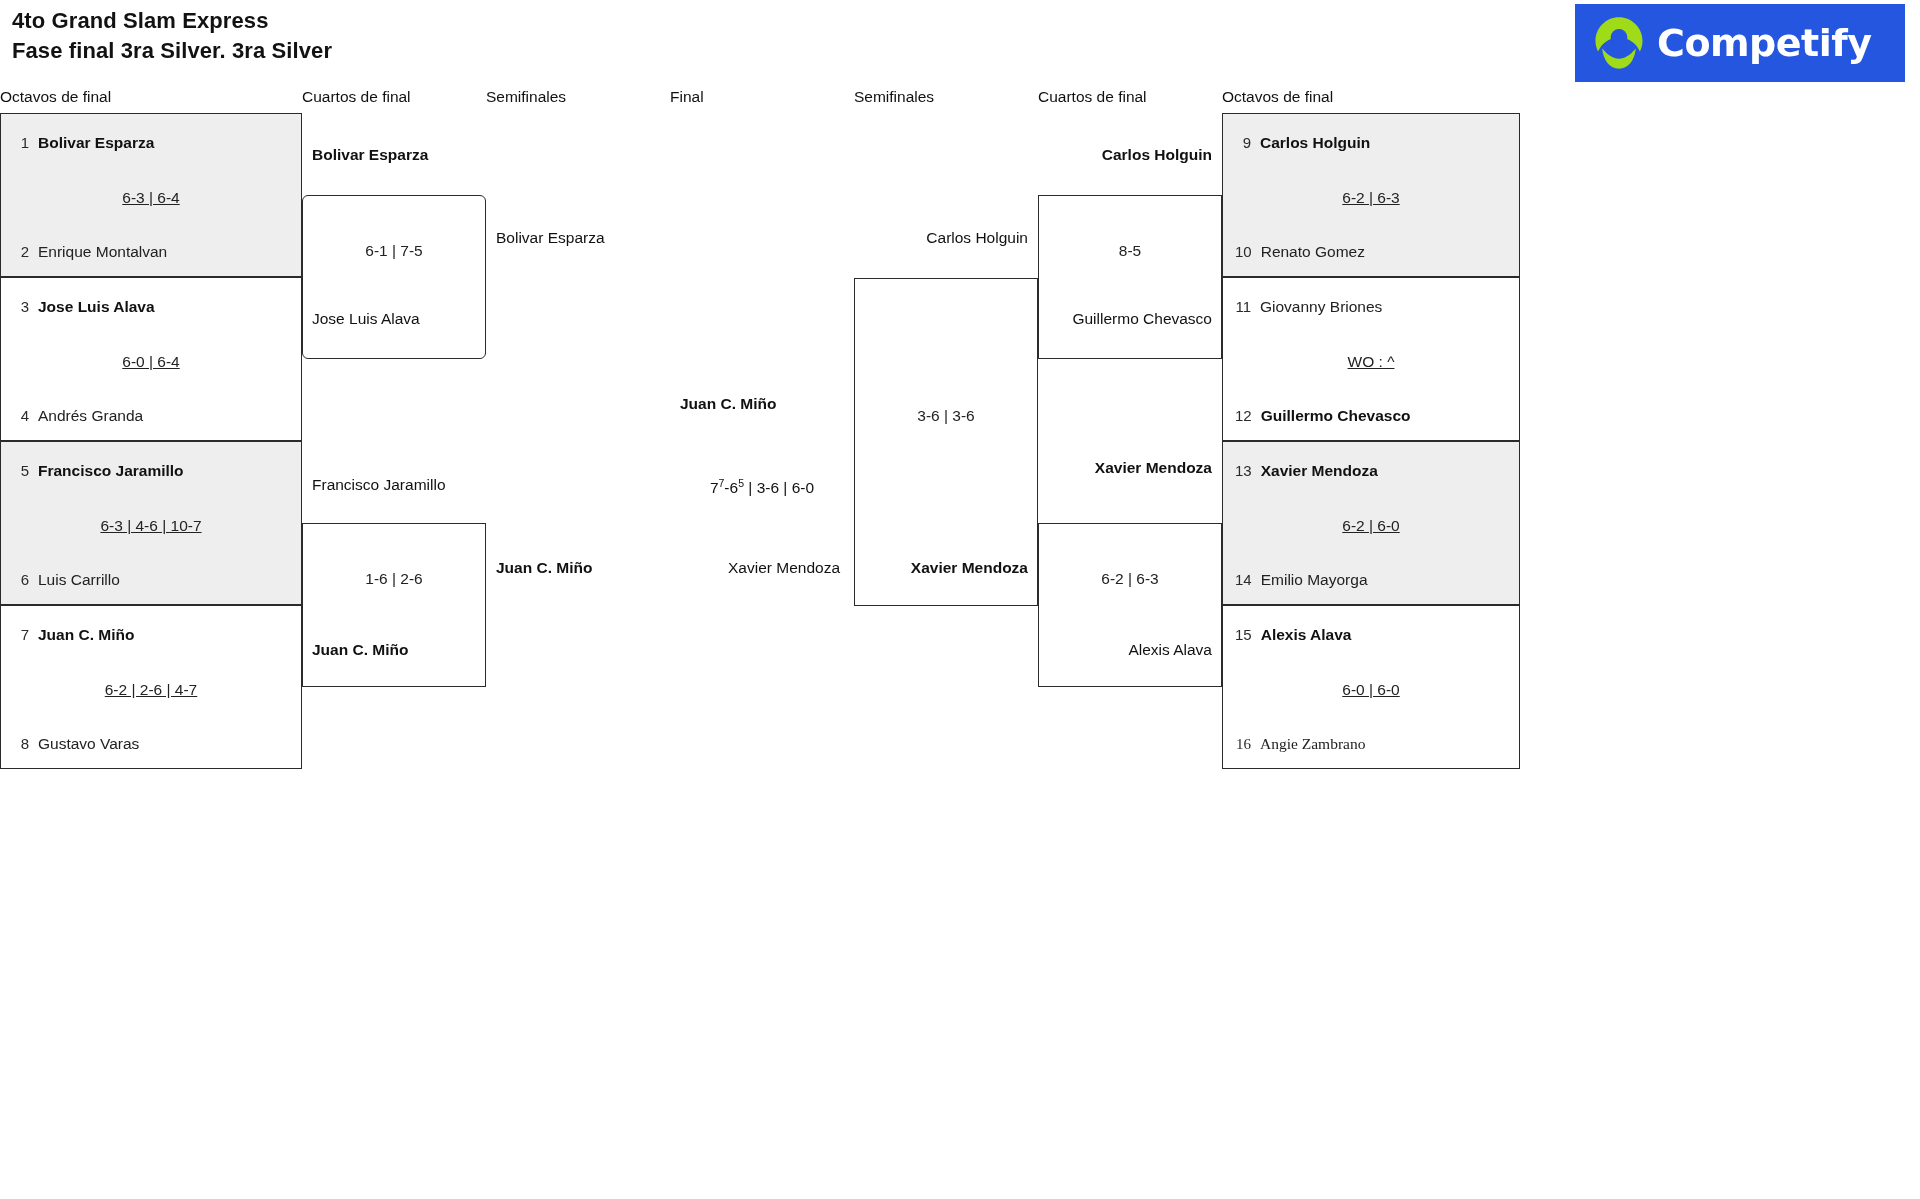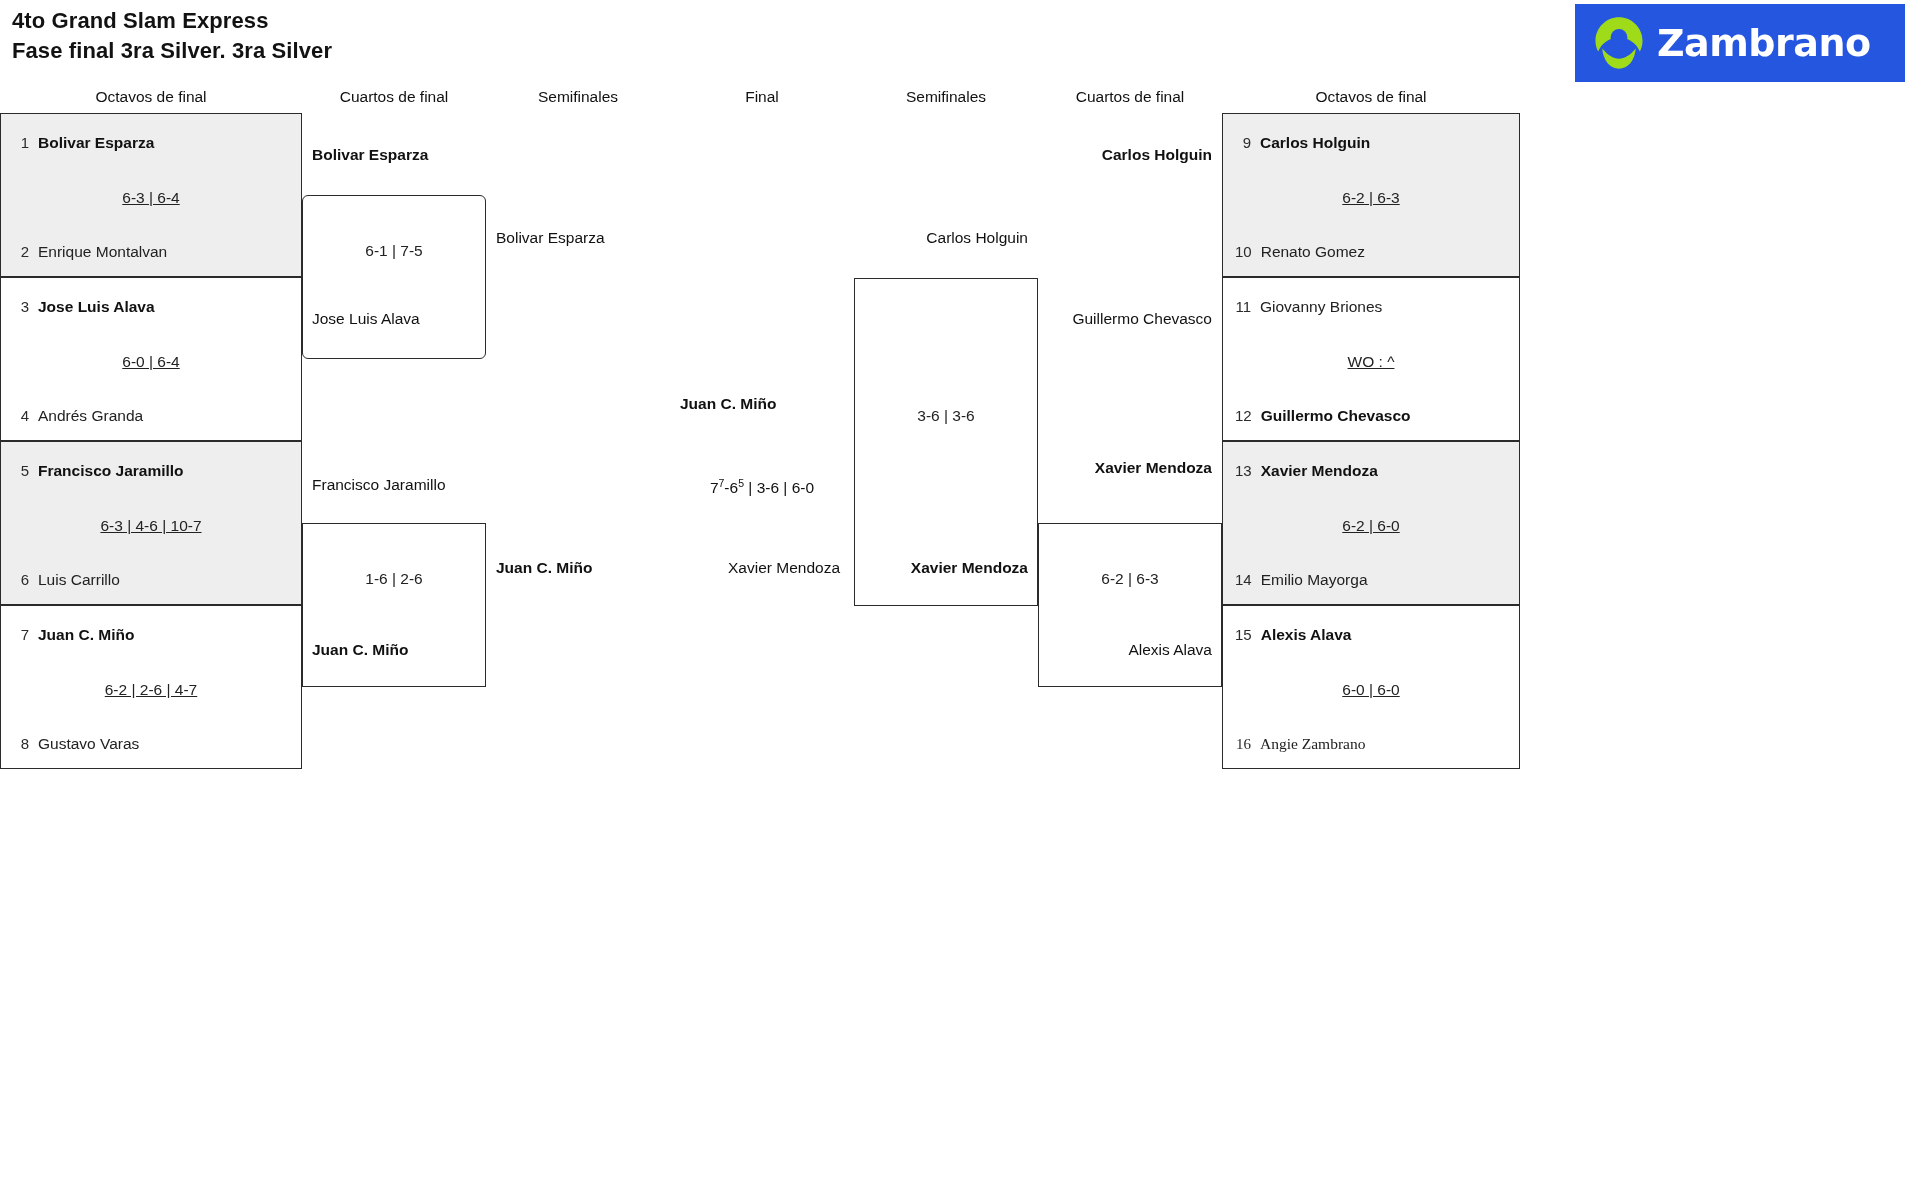"Zambrano" span.logo-text { text: Zambrano -> Competify }
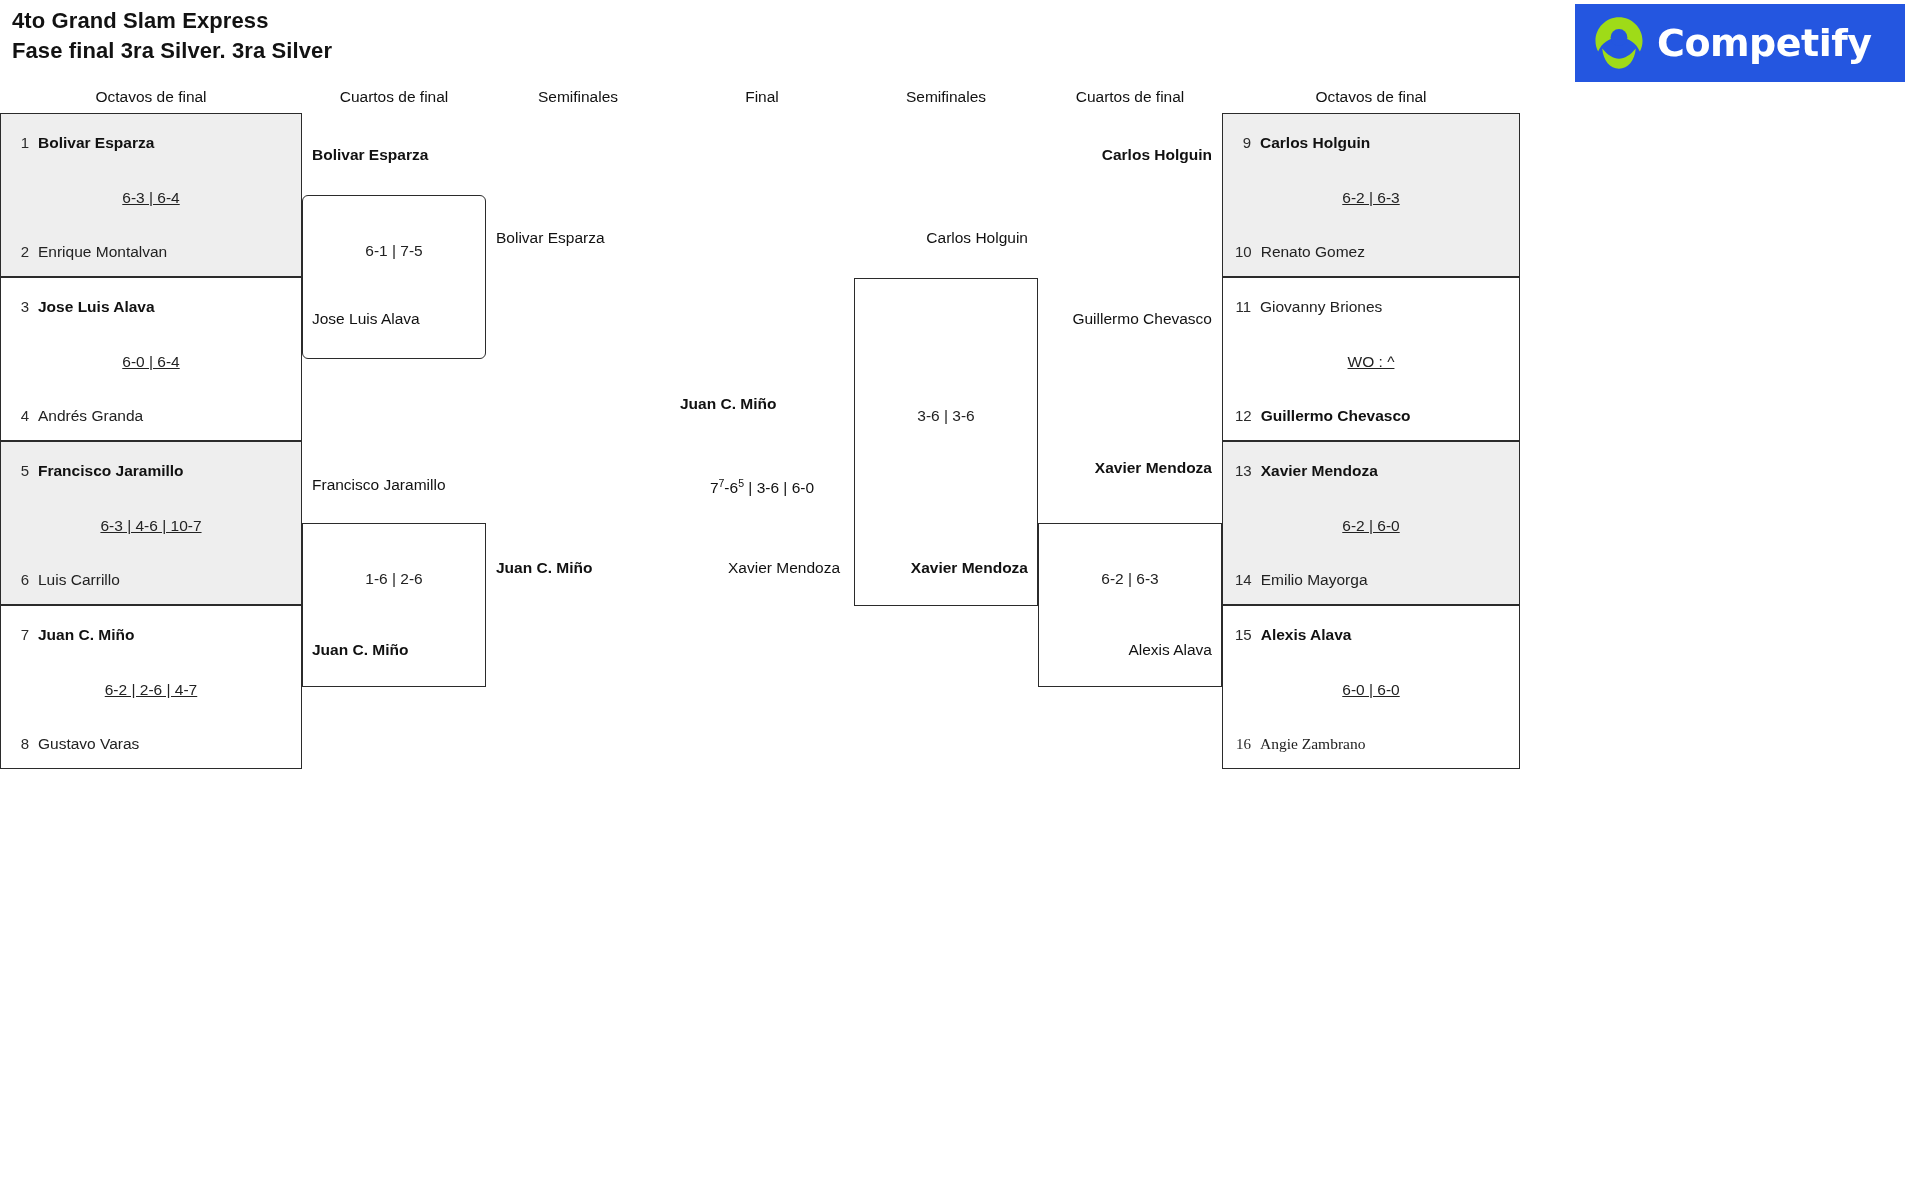"Octavos de final" .round-head { text-align: center -> none }
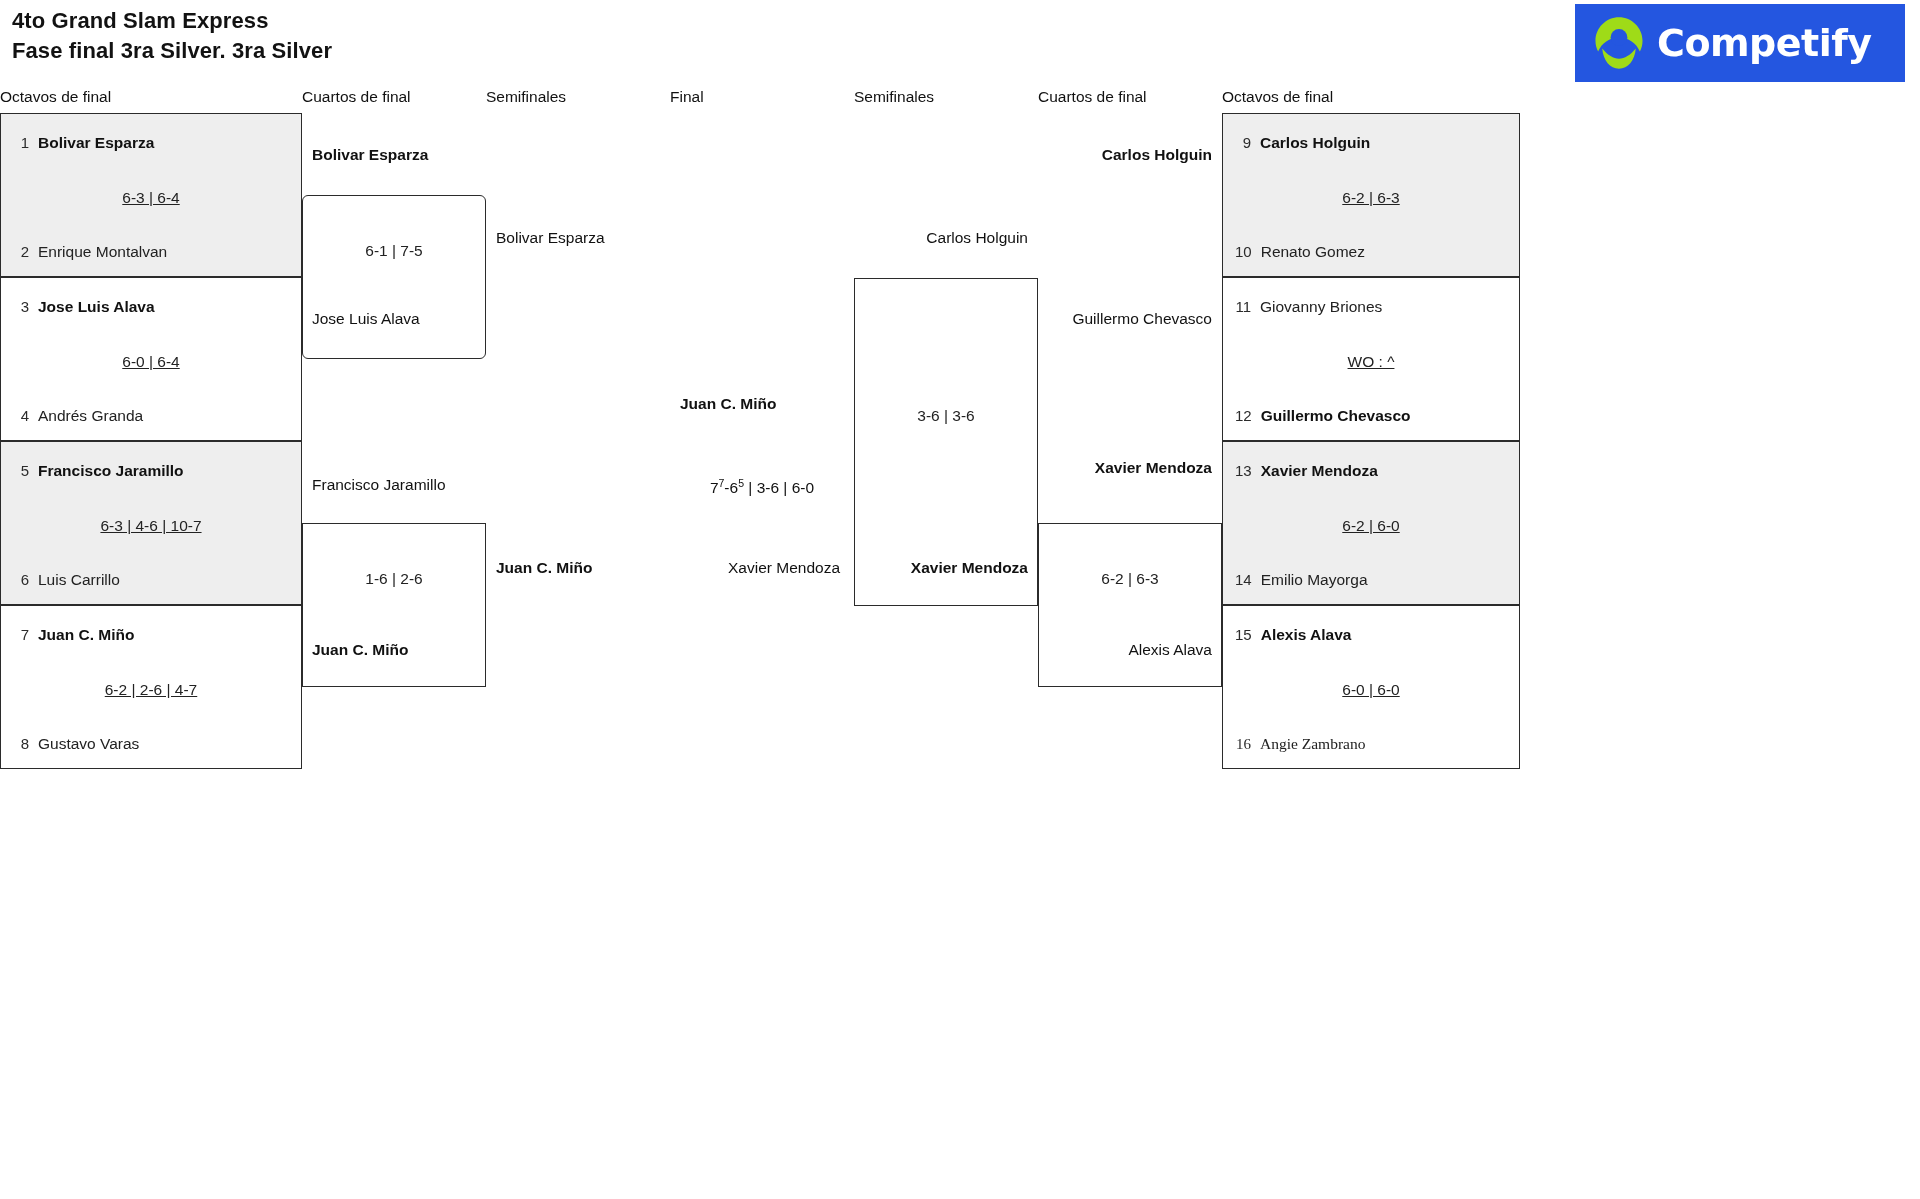"8-5" div.mbox { html: none -> <div> <div>8-5</div> </div> }
